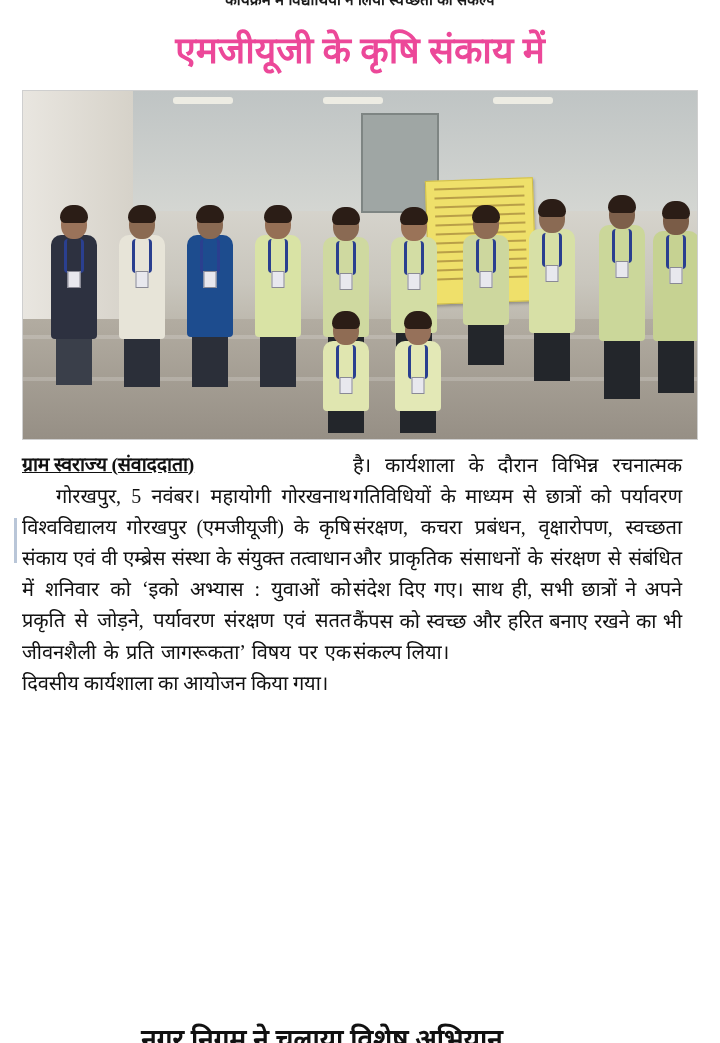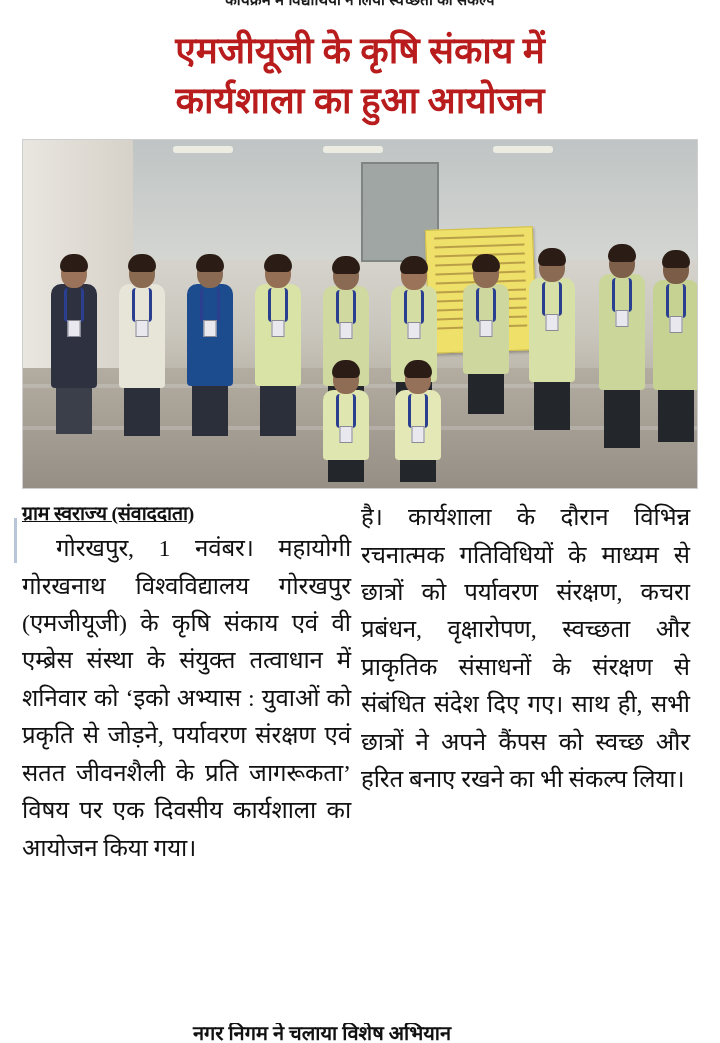"एमजीयूजी के कृषि संकाय में" .headline { color: #b91c1c -> #ec4899 }
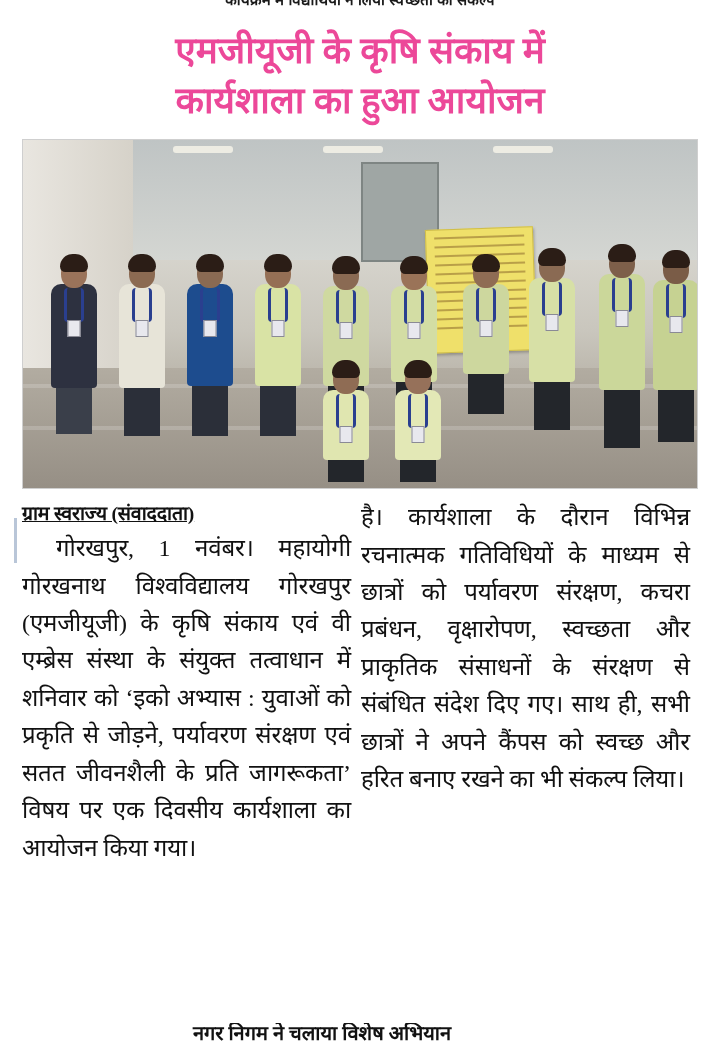"कार्यशाला का हुआ आयोजन" span.line { html: <span>कार्यशाला का हुआ आयोजन</span> -> none }
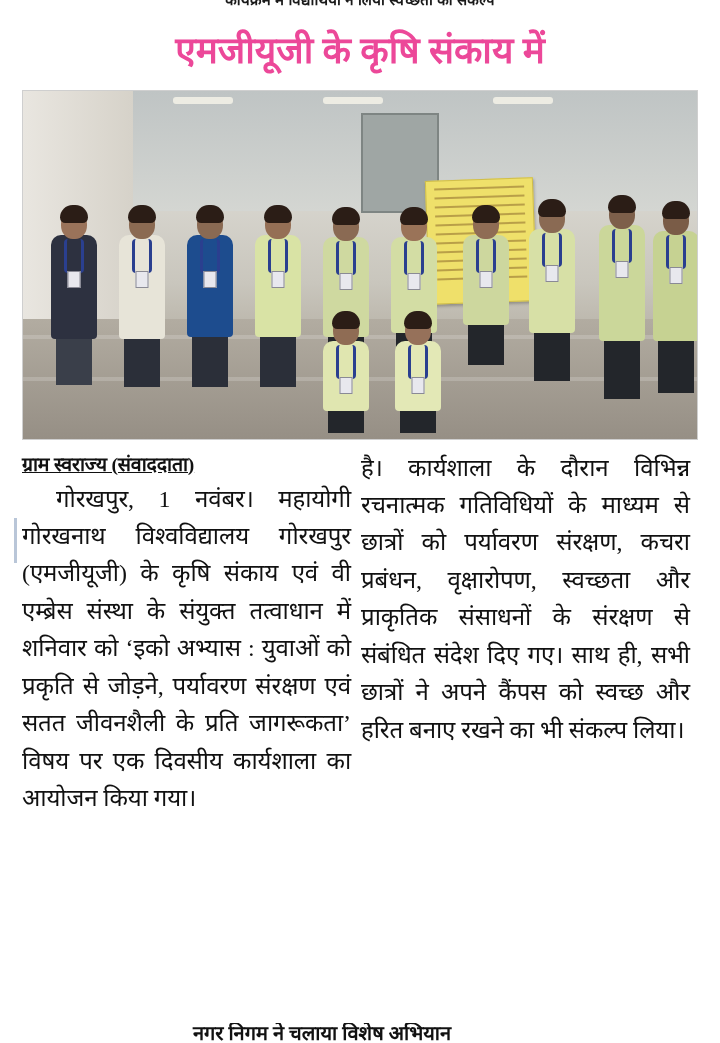"ग्राम स्वराज्य (संवाददाता)" .columns { gap: 10px -> 2px }
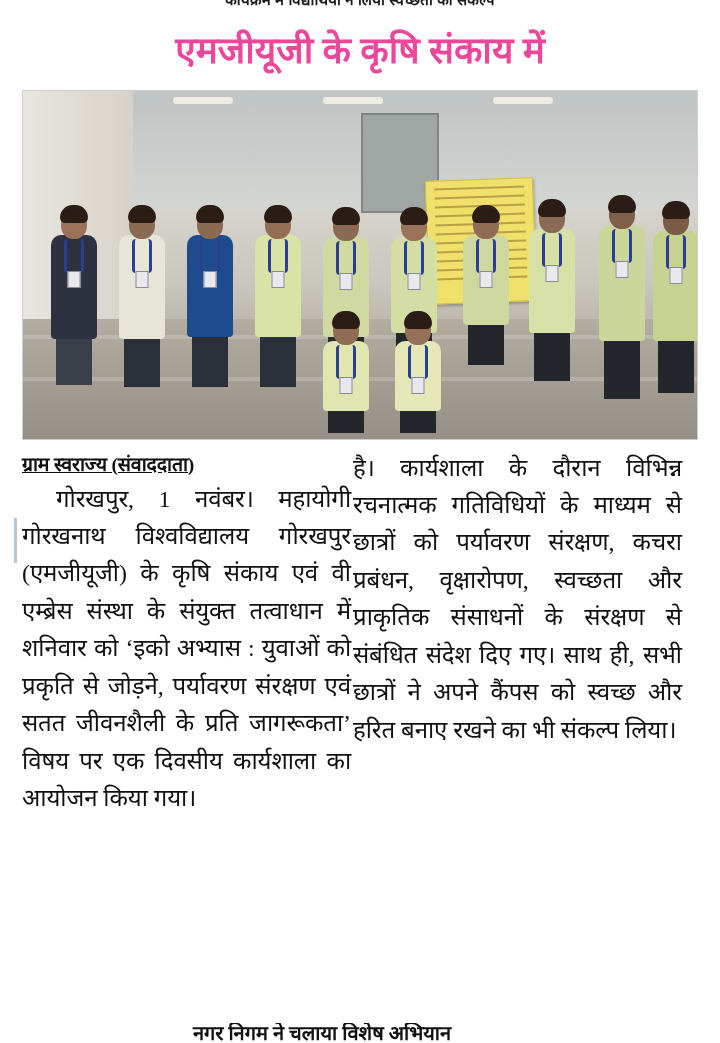"है। कार्यशाला के दौरान विभिन्न" p.body-text { font-size: 24px -> 20px }
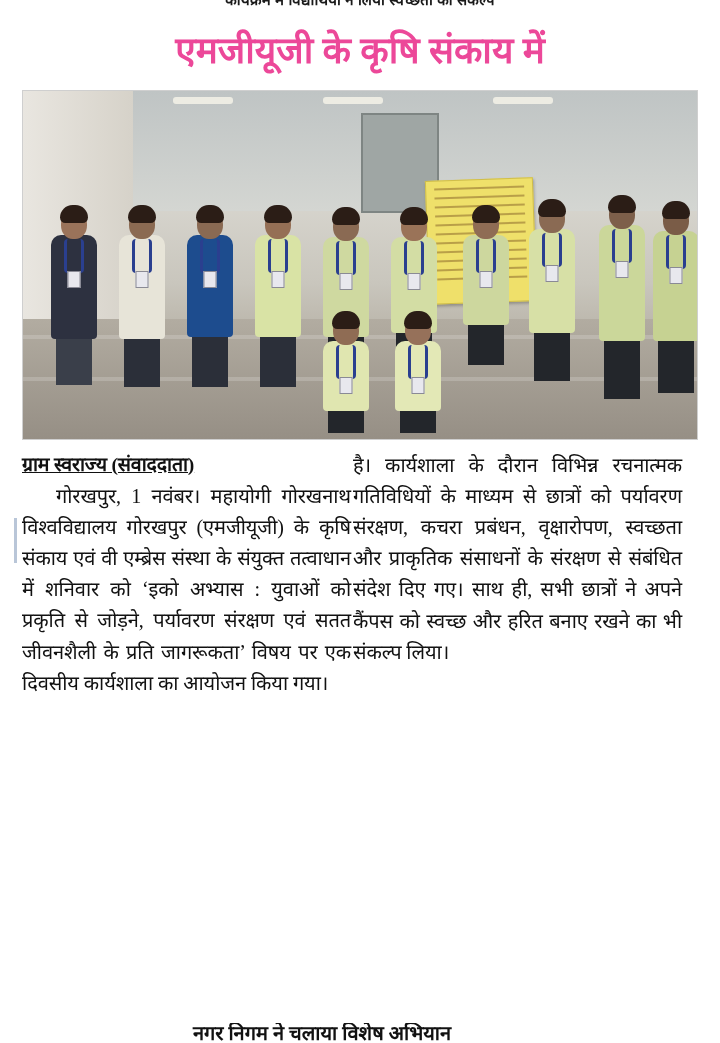"गोरखपुर, 1 नवंबर। महायोगी गोरखनाथ" p.body-text { text: 1 -> 5 }
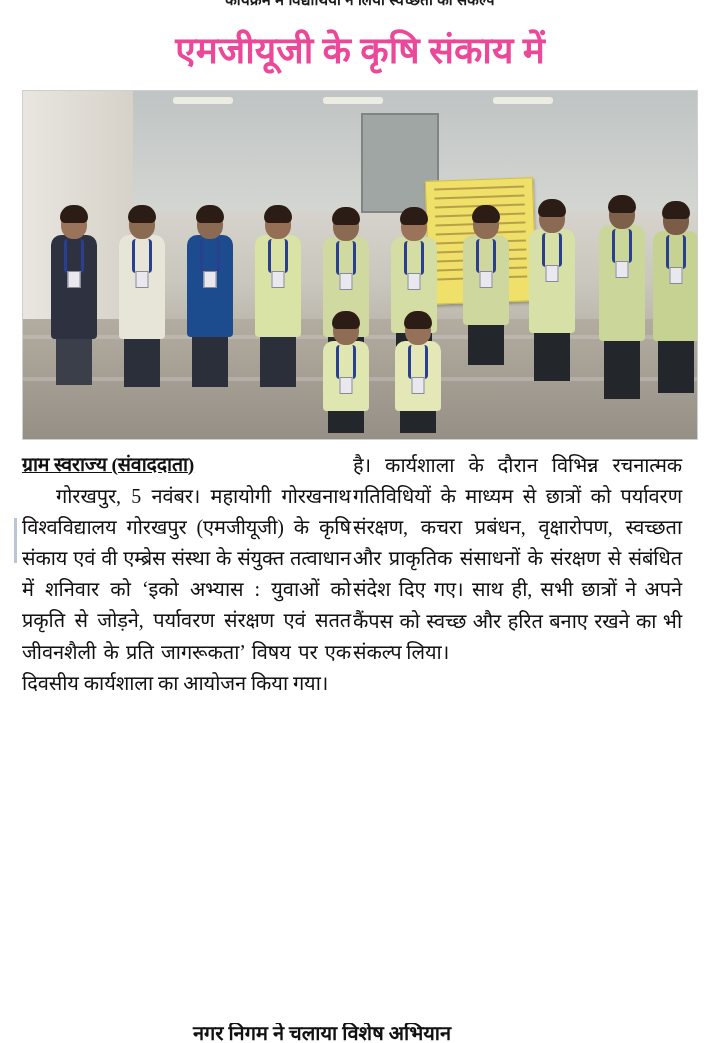"नगर निगम ने चलाया विशेष" .bottom-clip { font-size: 20px -> 28px }
